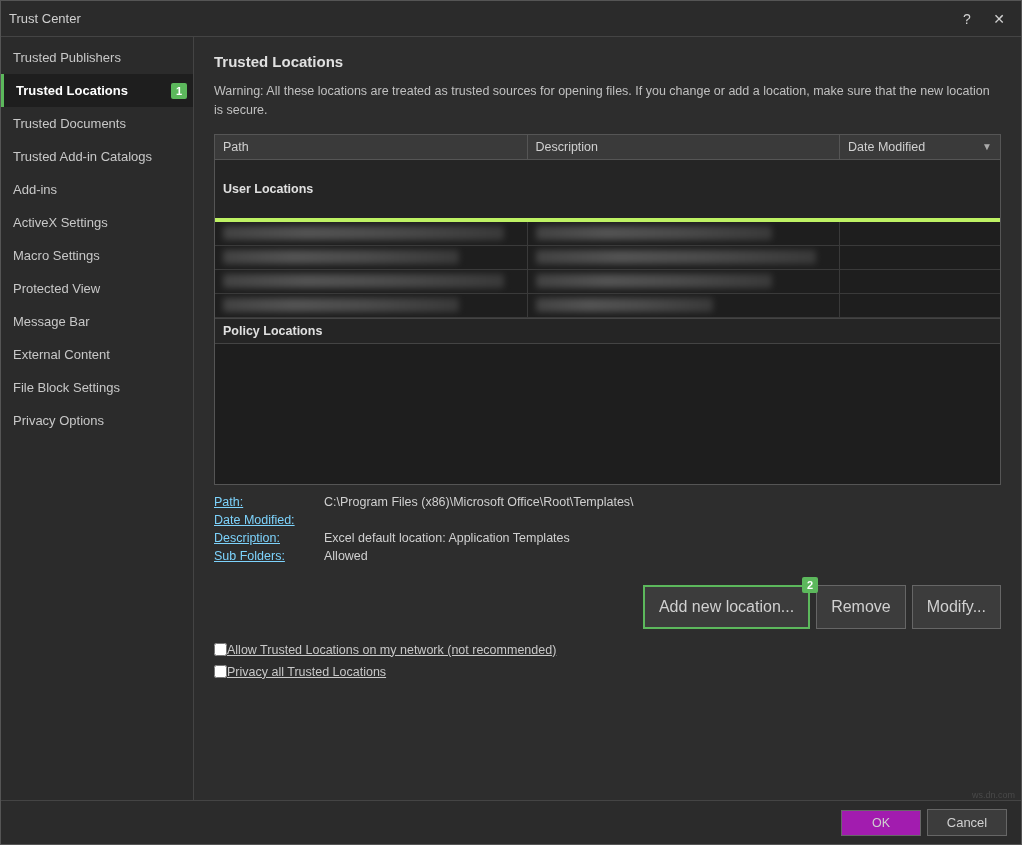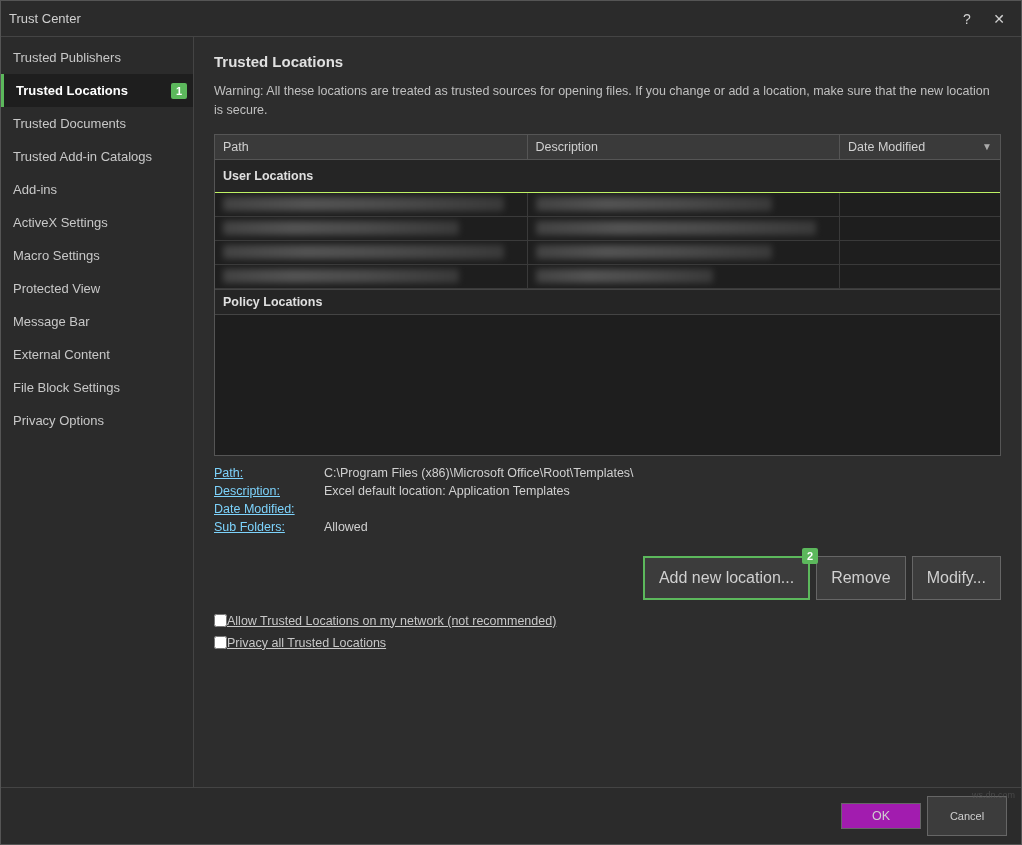"User Locations" .table-section-header { border-bottom: 1px solid #bef264 -> 4px solid #bef264; padding: 9px 8px -> 22px 8px }
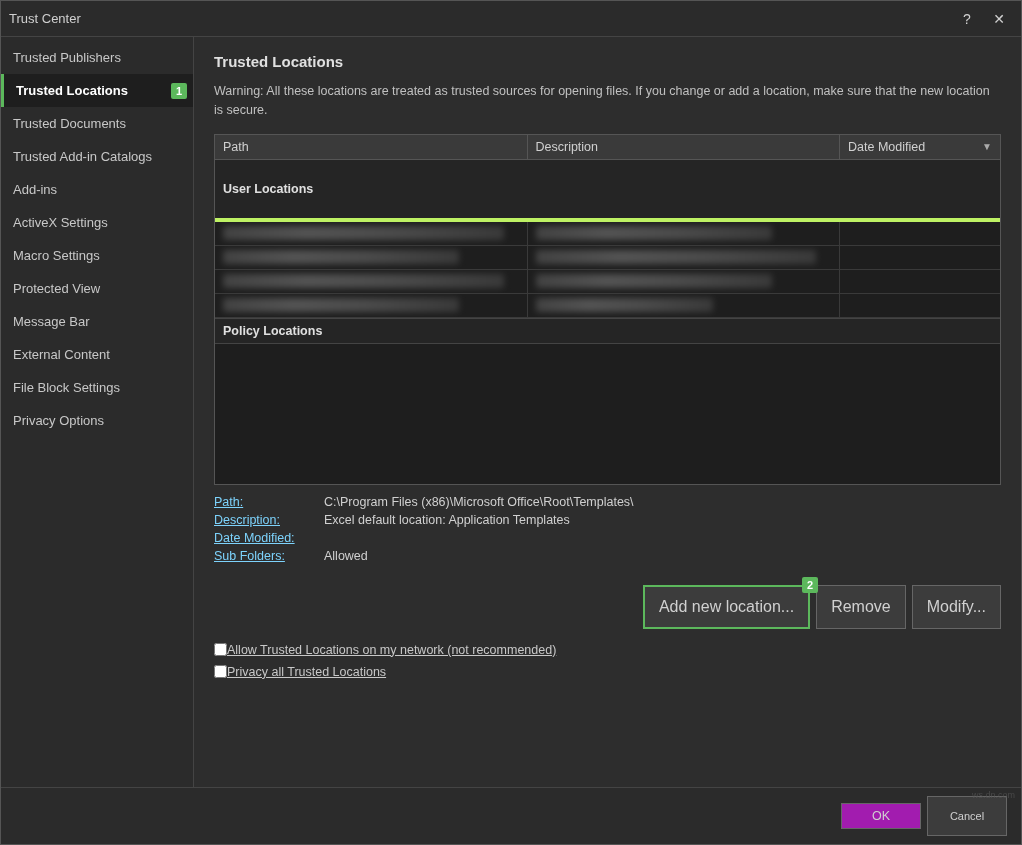"Description:" div.detail-row { order: before "Date Modified:" -> after "Date Modified:" }
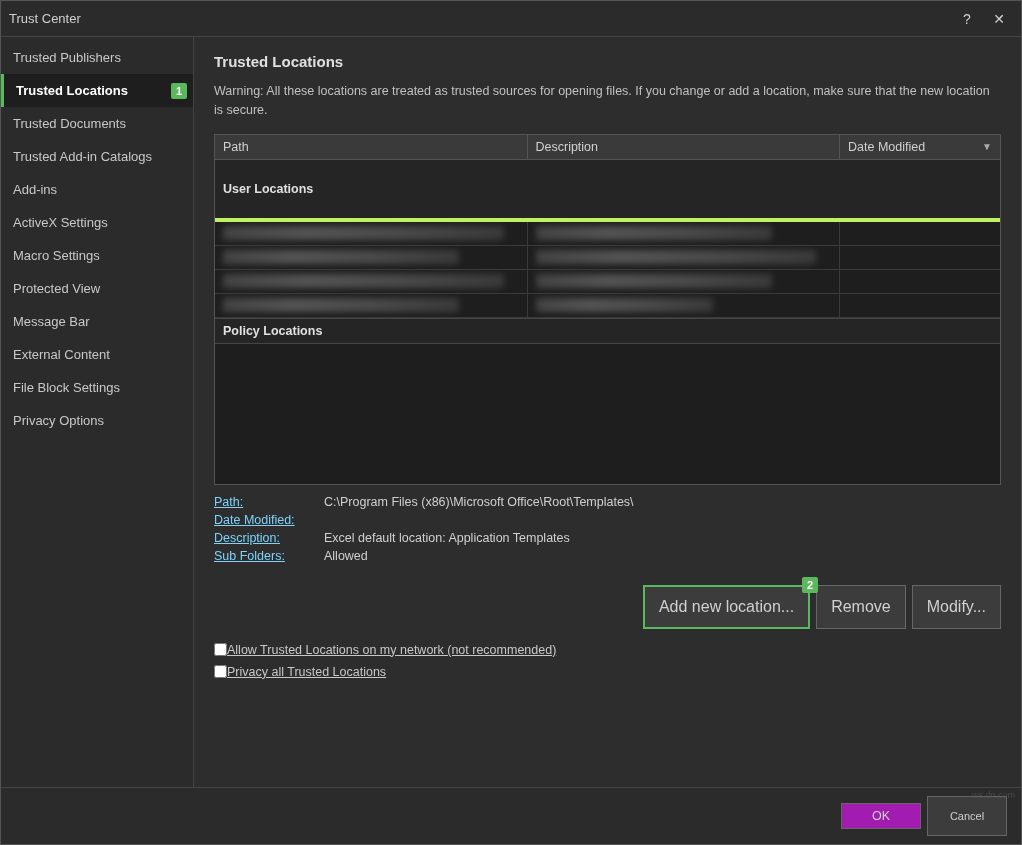"Cancel" .btn-cancel { font-size: 11px -> 13px; padding: 13px 14px -> 5px 14px }
